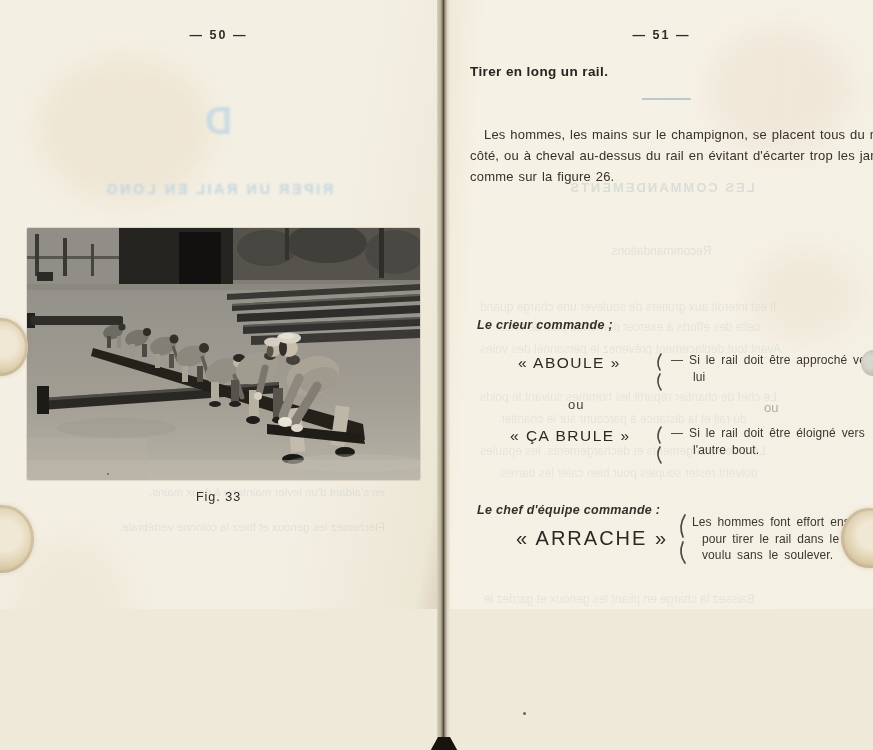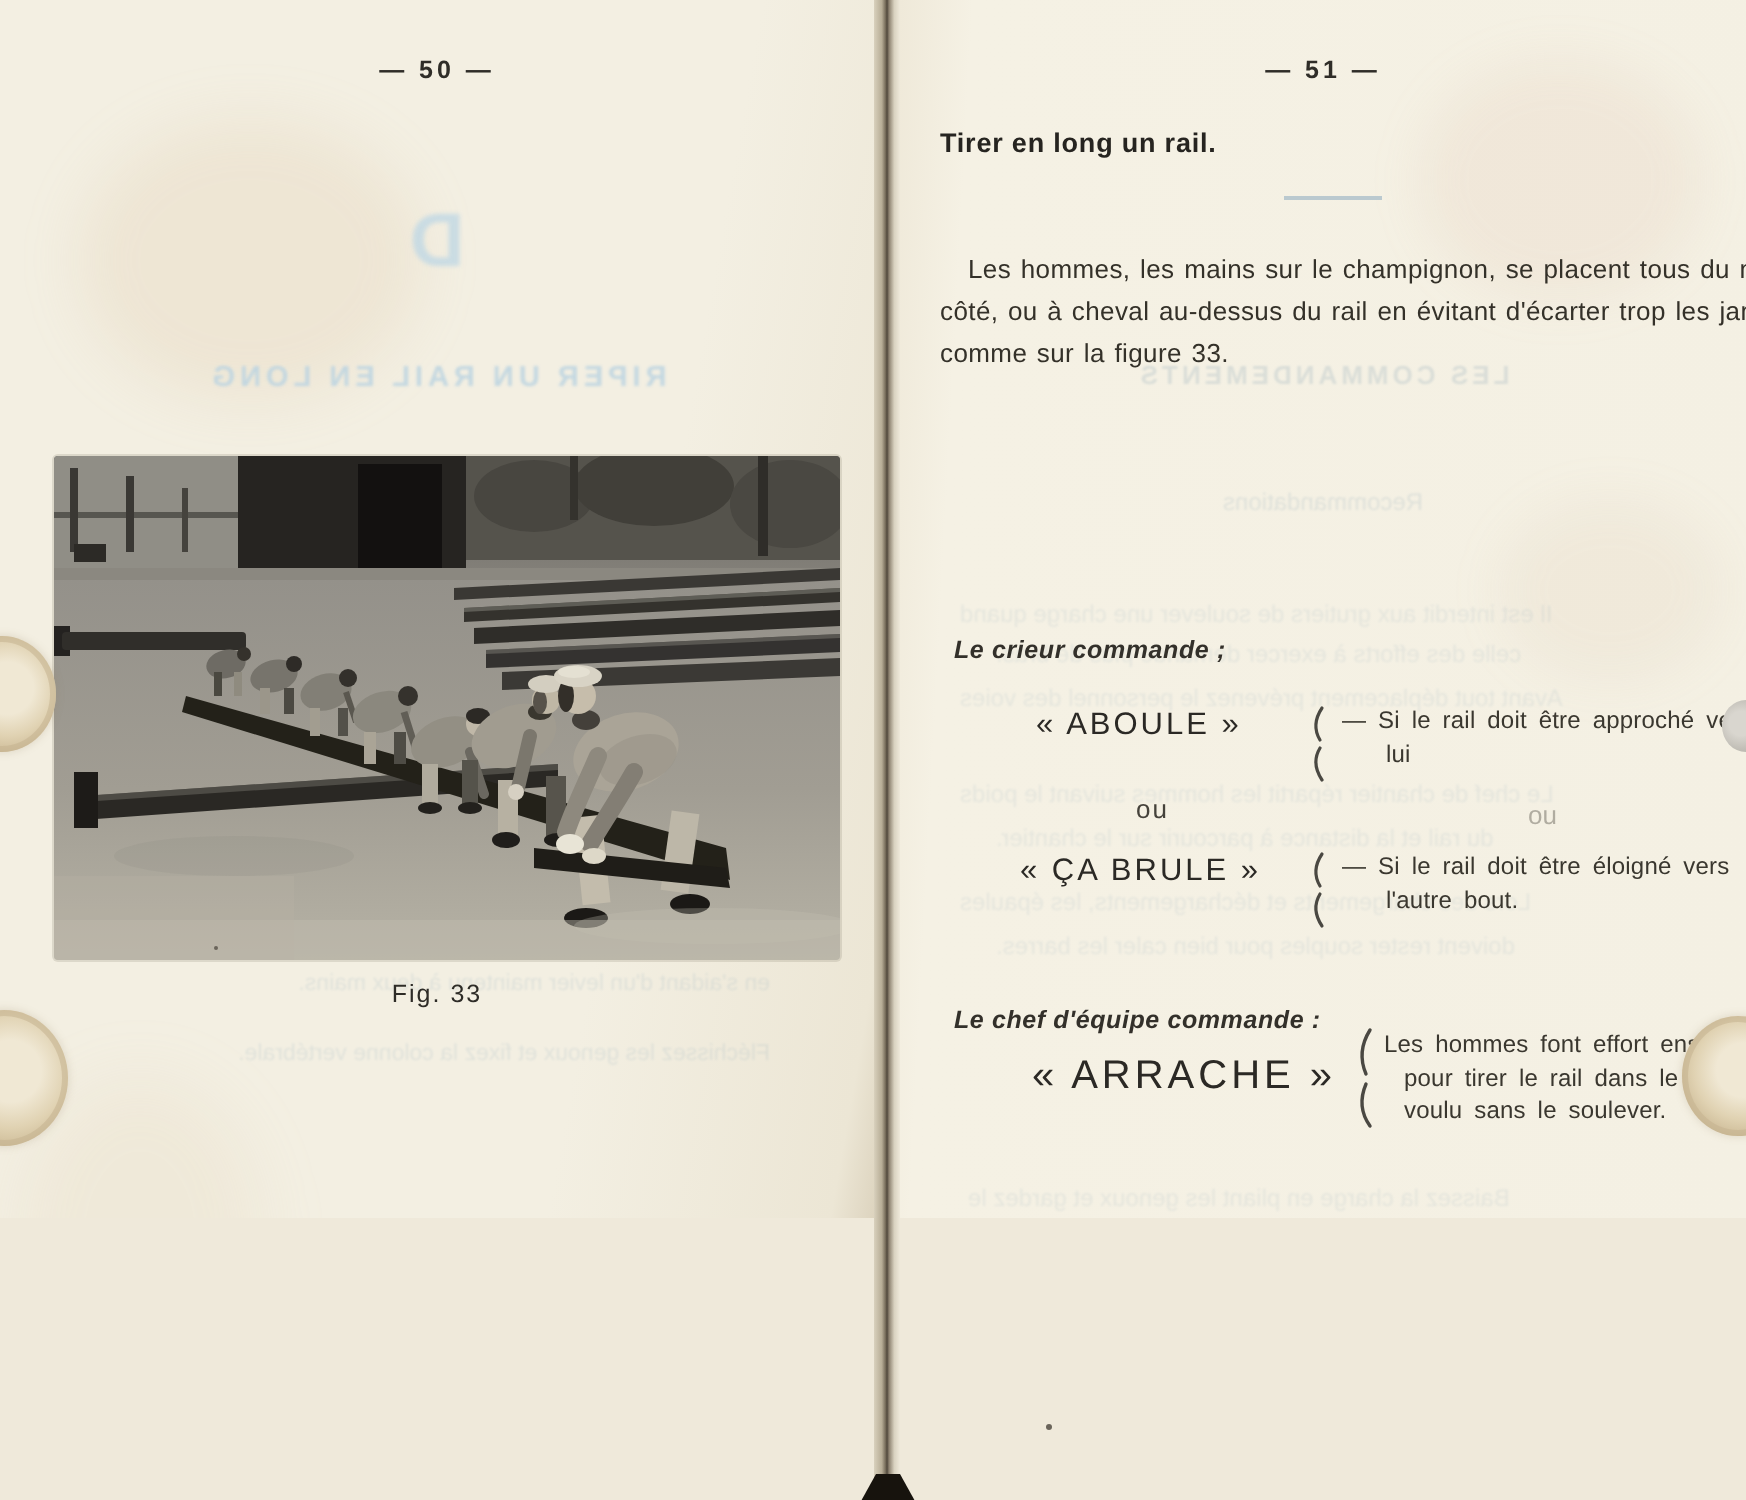"comme sur la figure 33." span.line { text: 33 -> 26 }
